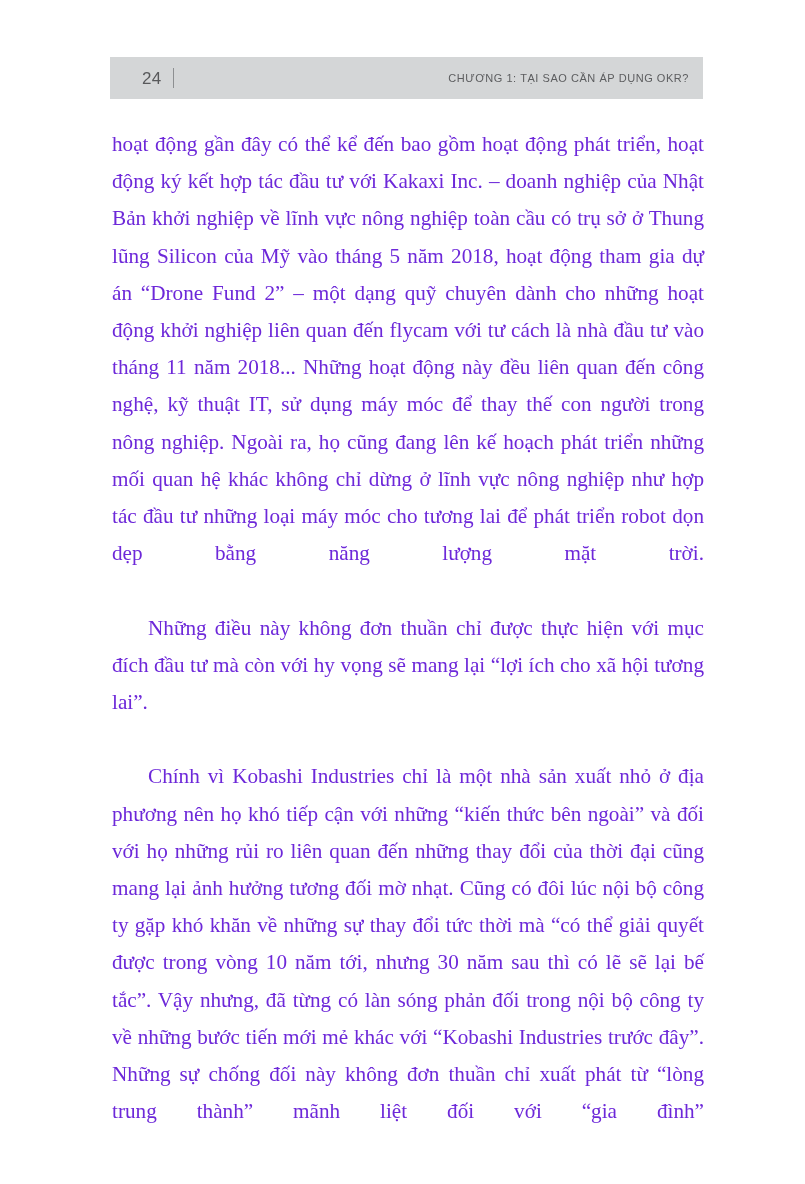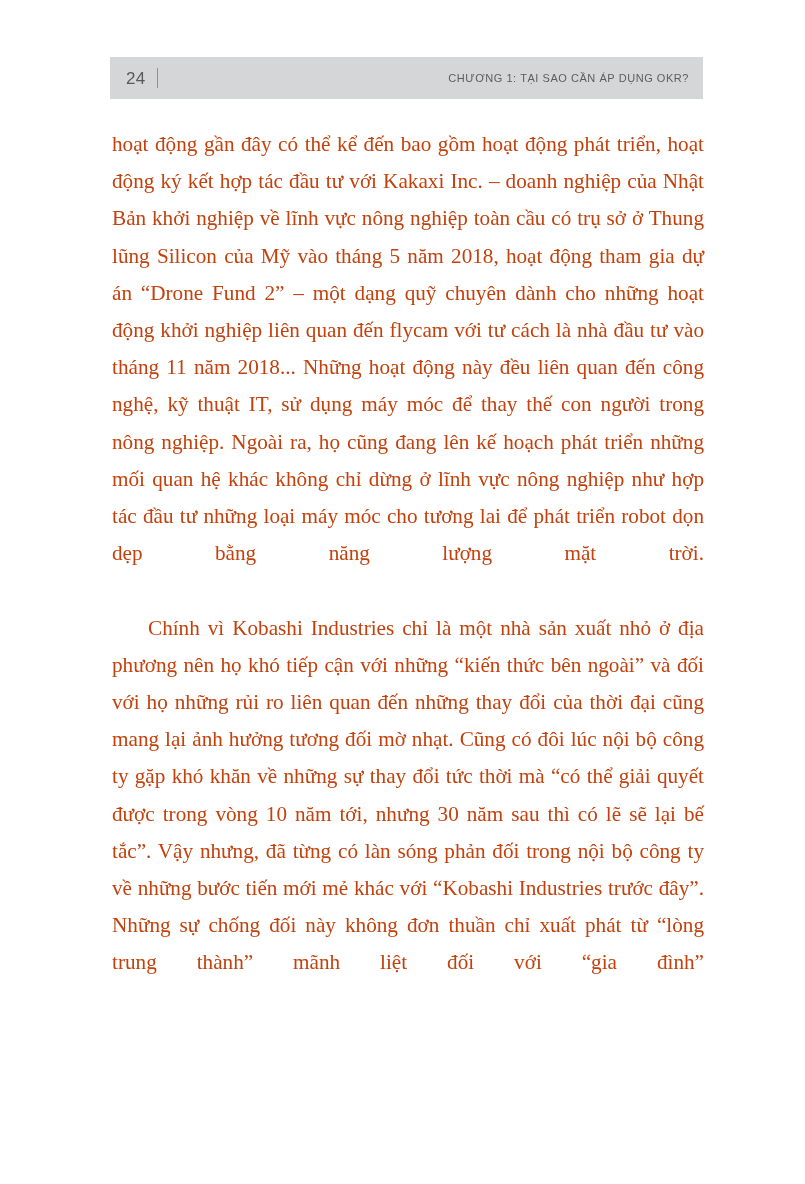"24" .header-bar { padding: 0 14px 0 16px -> 0 14px 0 32px }
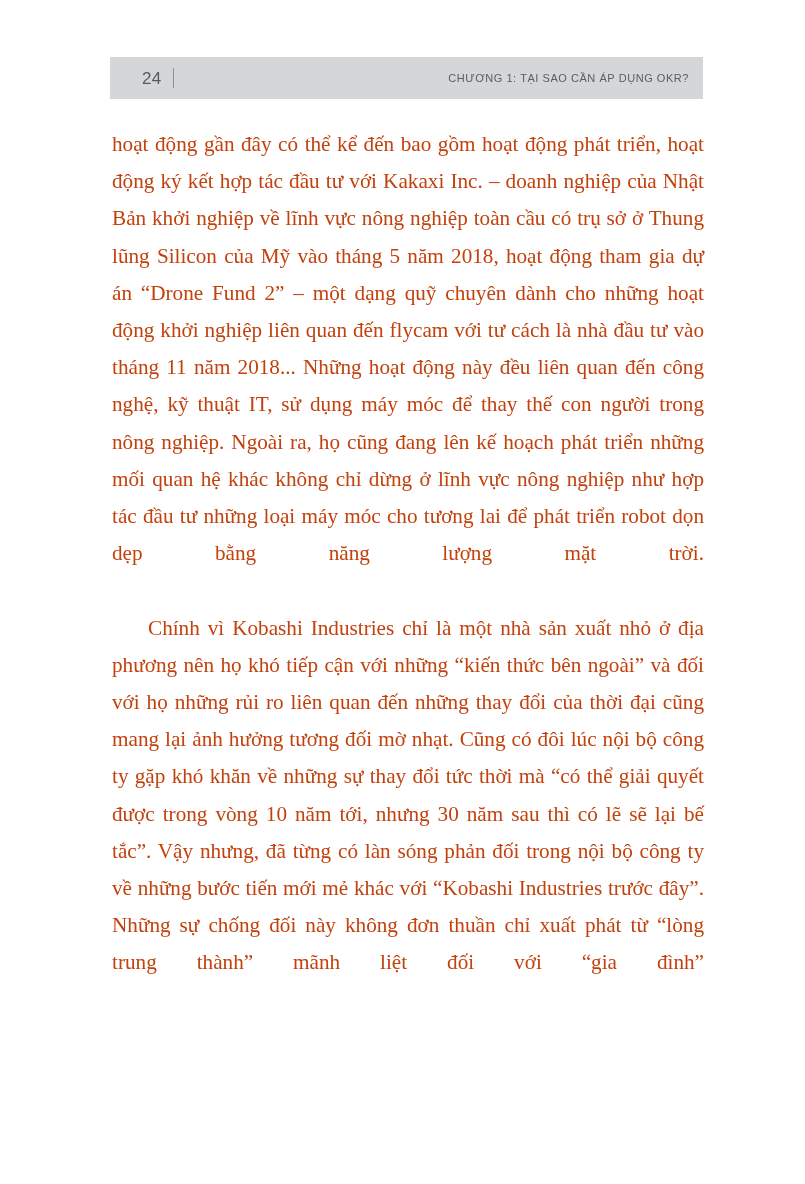"hoạt động gần đây có" .body-text p { color: #c2410c -> #6d28d9 }
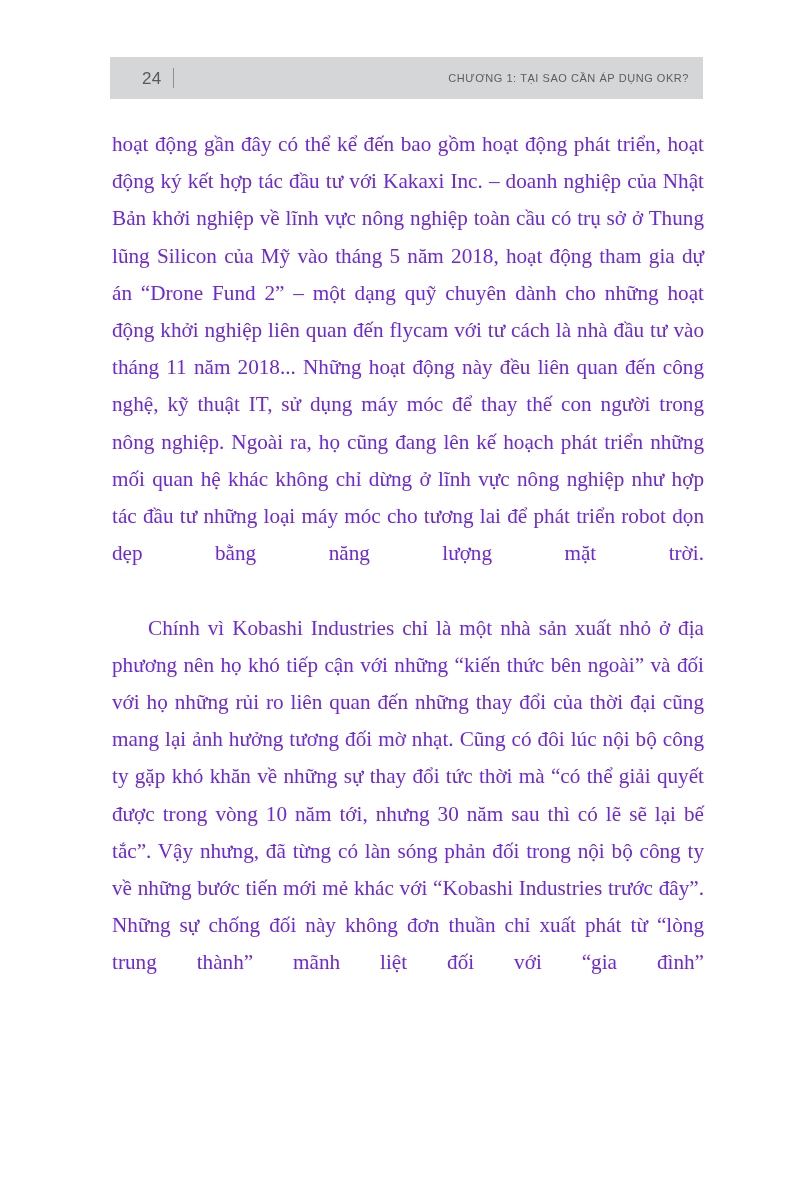"Những điều này không đơn" p.indent { html: none -> <p>Những điều này không đơn thuần chỉ được thực hiện với mục đích đầu tư mà còn với hy vọng sẽ mang lại “lợi ích cho xã hội tương lai”.</p> }
